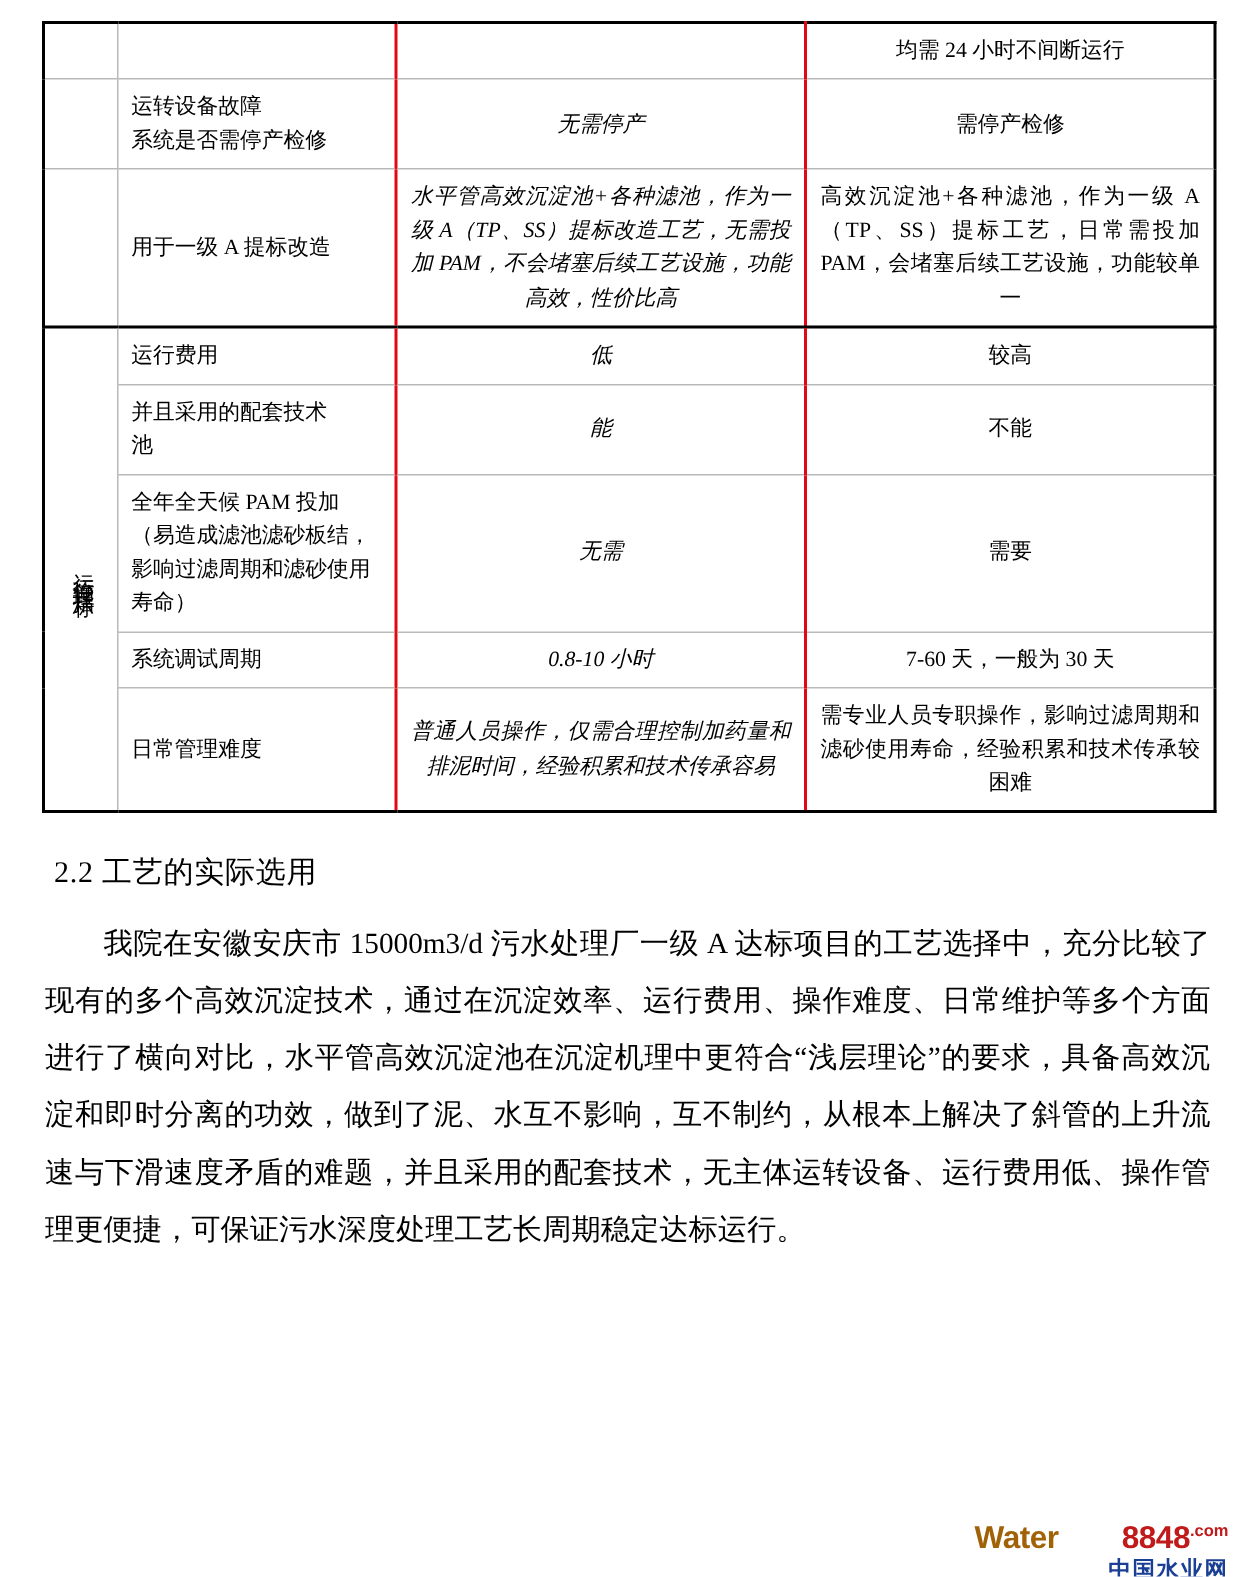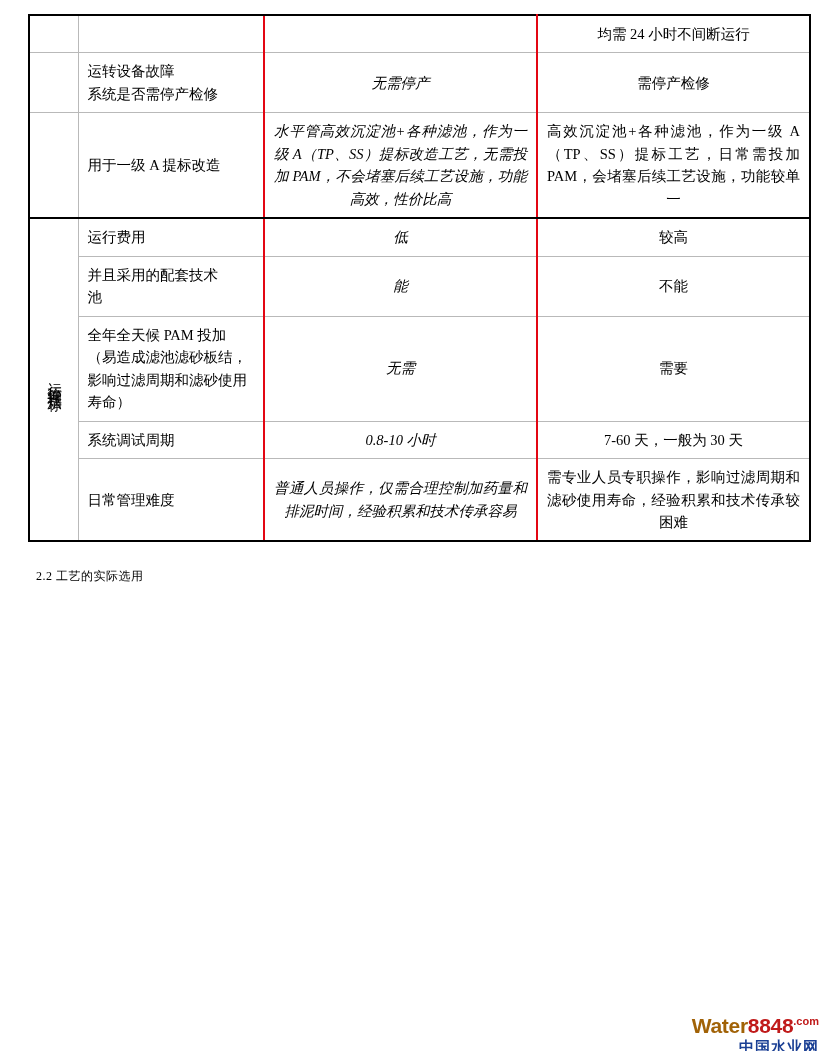"2.2 工艺的实际选用" .section-title { font-size: 12px -> 20px }
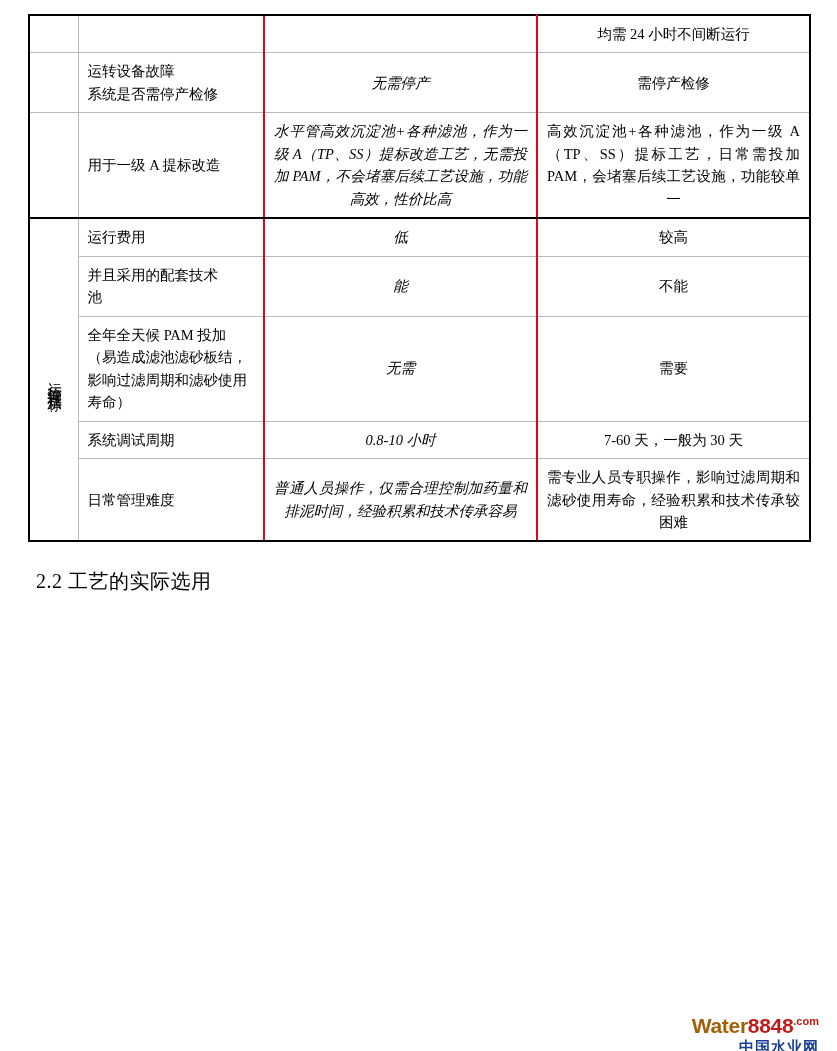"我院在安徽安庆市 15000m3/d 污水处理厂一级 A" div.para { html: none -> <div>我院在安徽安庆市 15000m3/d 污水处理厂一级 A 达标项目的工艺选择中，充分比较了现有的多个高效沉淀技术，通过在沉淀效率、运行费用、操作难度、日常维护等多个方面进行了横向对比，水平管高效沉淀池在沉淀机理中更符合“浅层理论”的要求，具备高效沉淀和即时分离的功效，做到了泥、水互不影响，互不制约，从根本上解决了斜管的上升流速与下滑速度矛盾的难题，并且采用的配套技术，无主体运转设备、运行费用低、操作管理更便捷，可保证污水深度处理工艺长周期稳定达标运行。</div> }
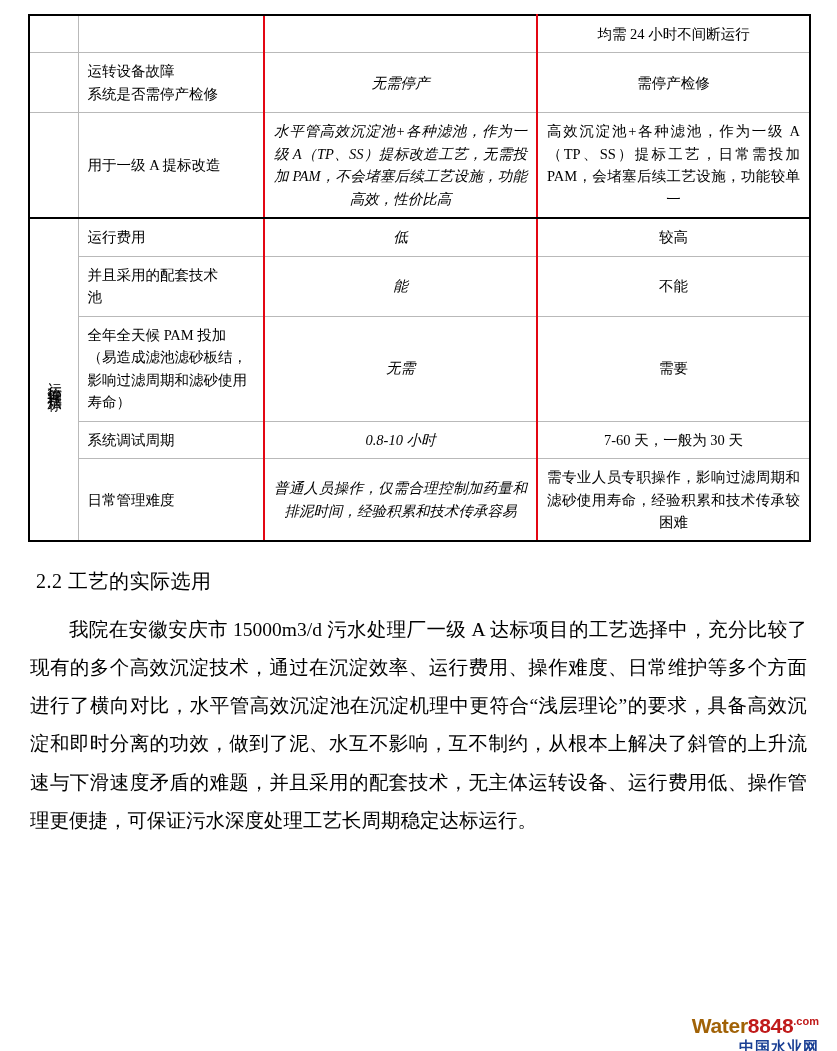"8848" .wm-line1 .wm-red { margin-left: none -> 42px }
